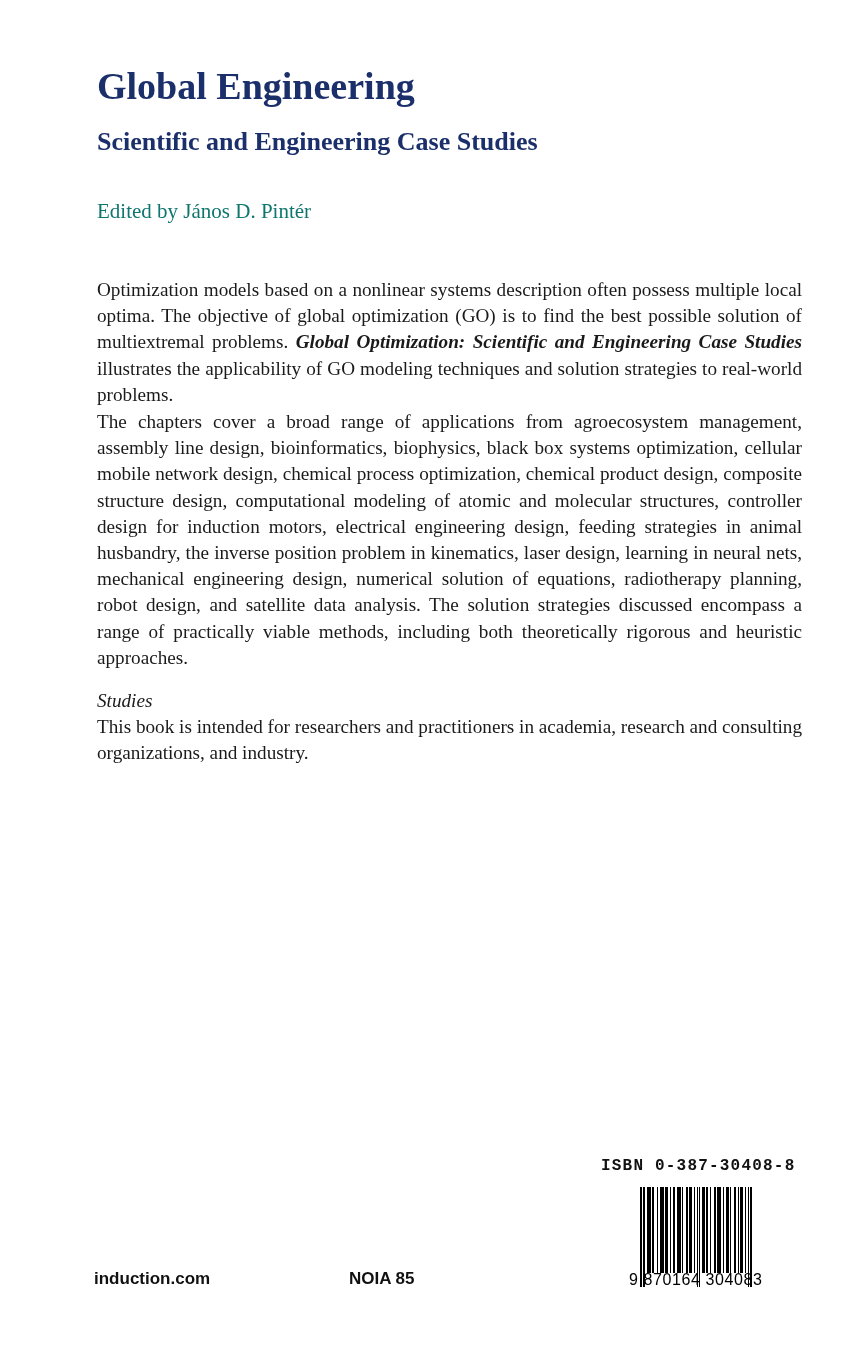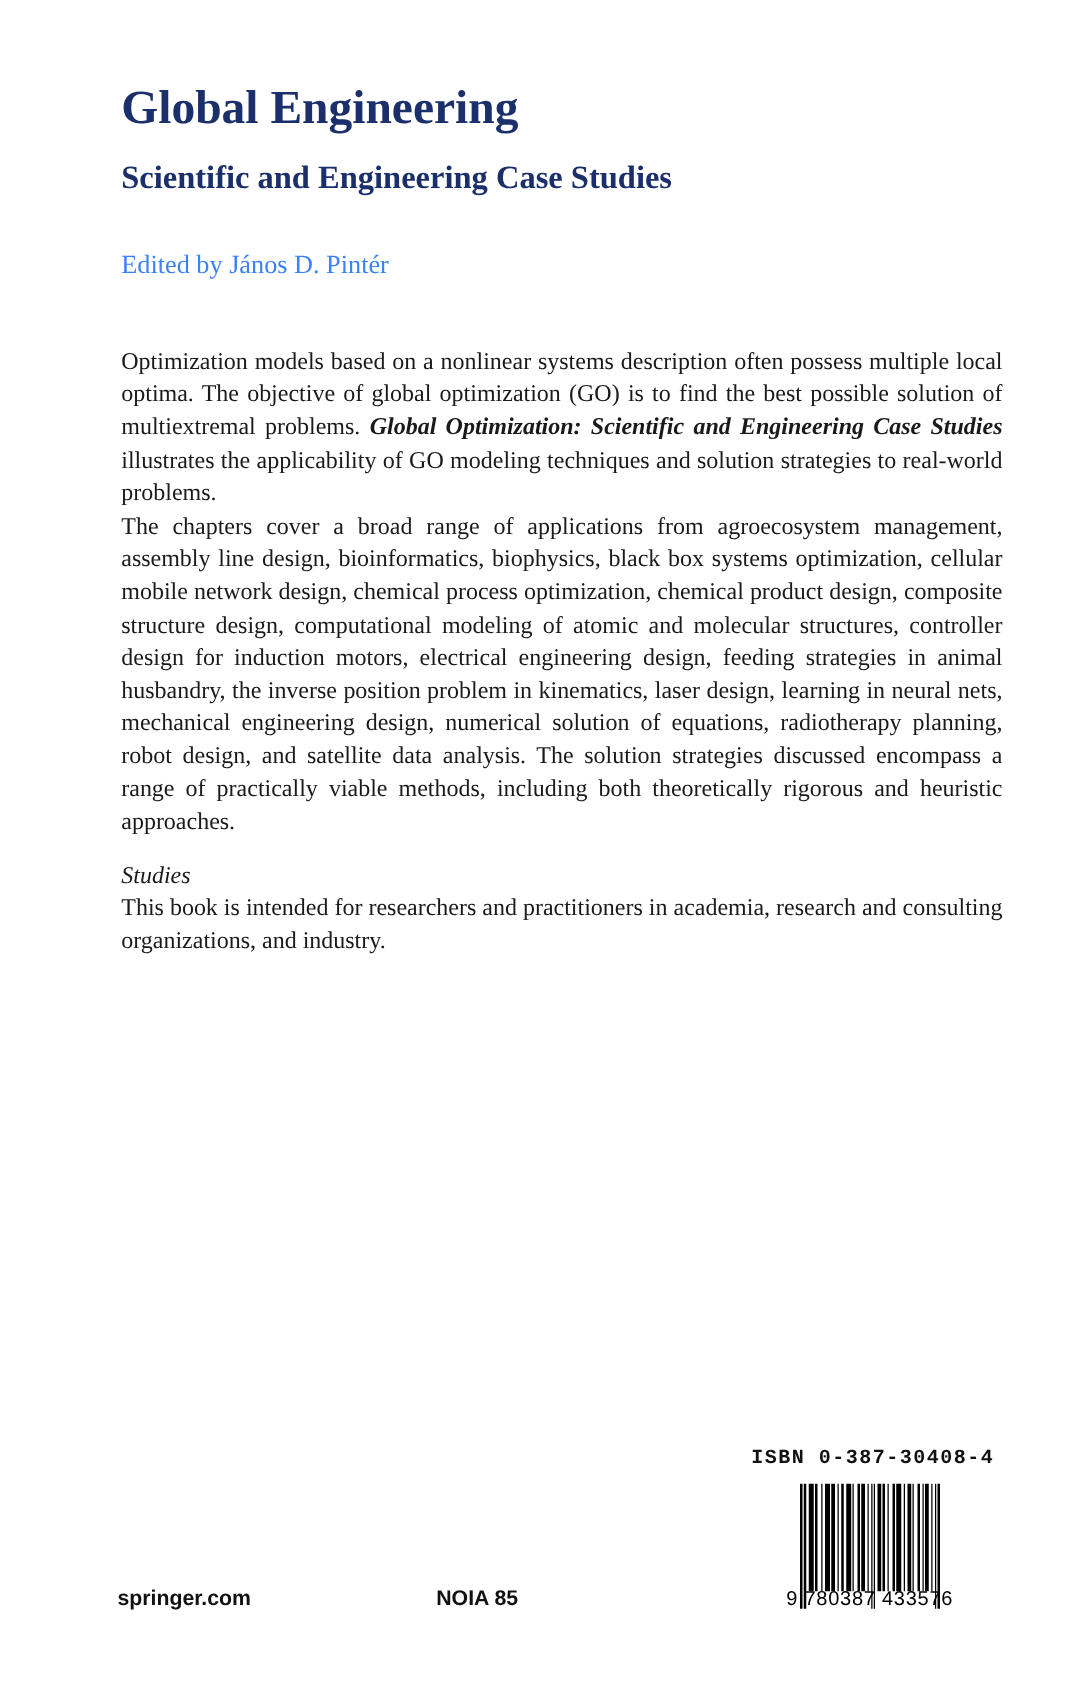"Edited by János D. Pintér" .editor { color: #3b82f6 -> #0f766e }
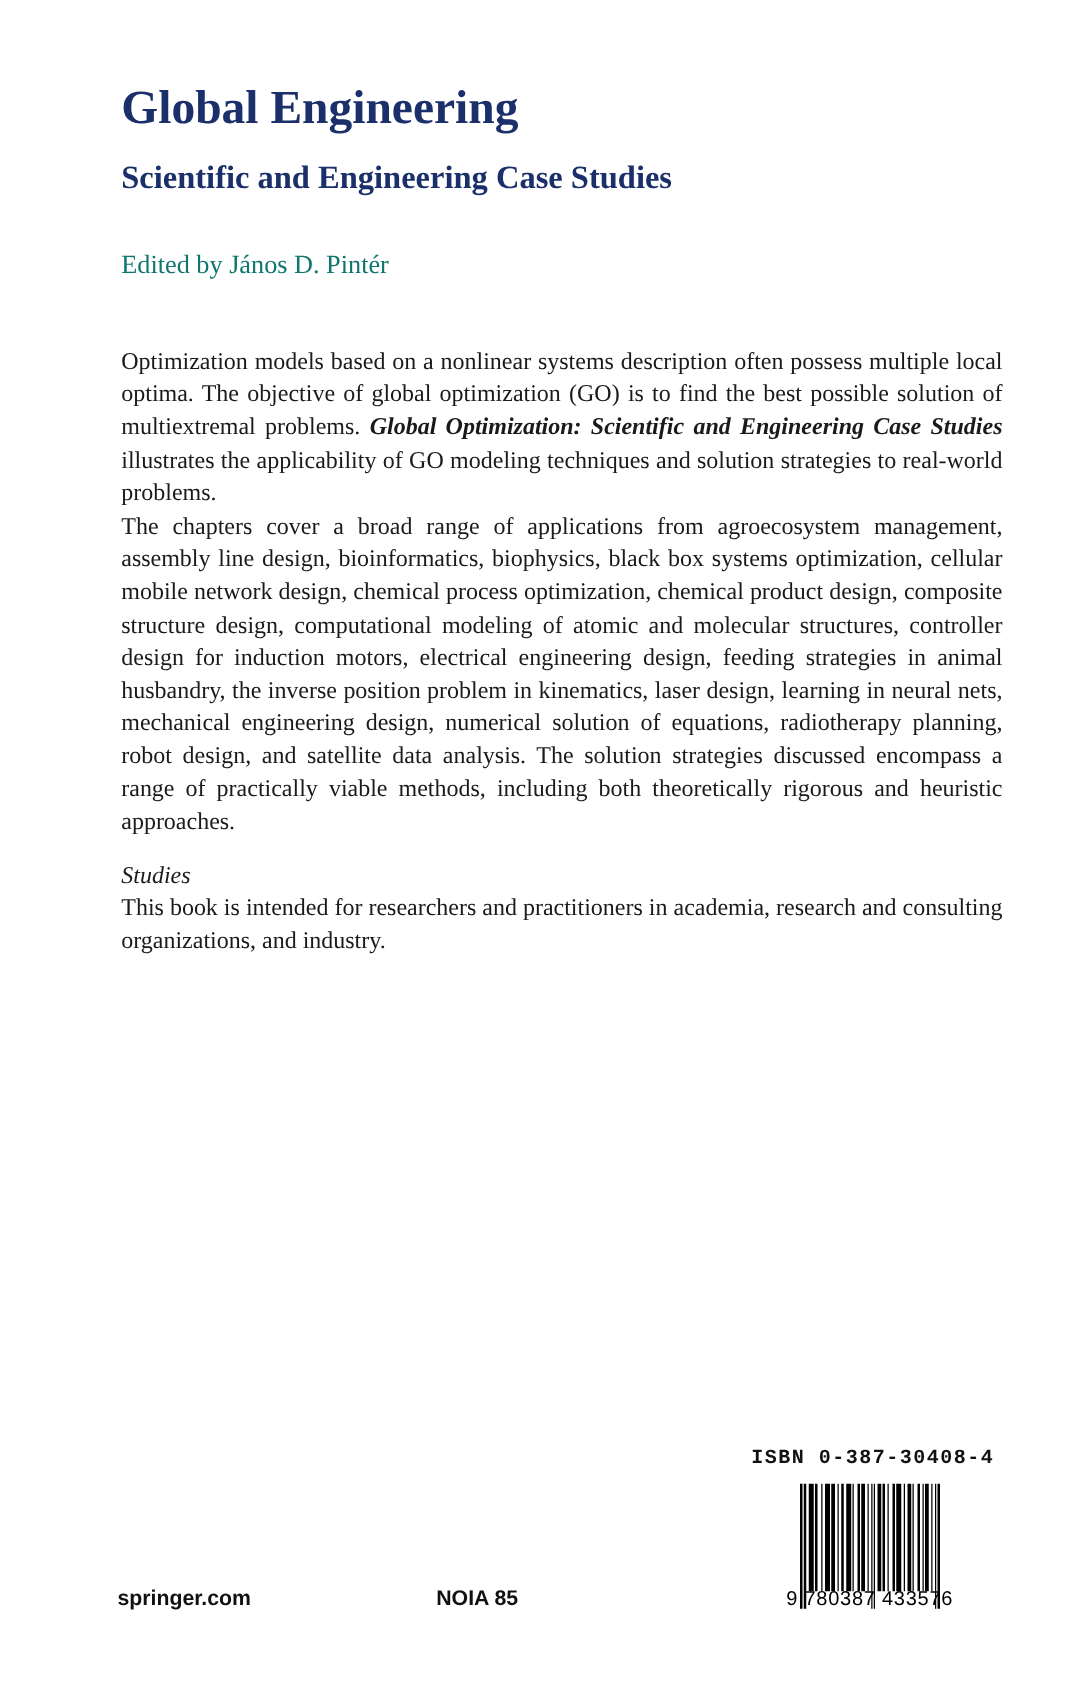"ISBN 0-387-30408-4" div.isbn { text: 0-387-30408-4 -> 0-387-30408-8 }
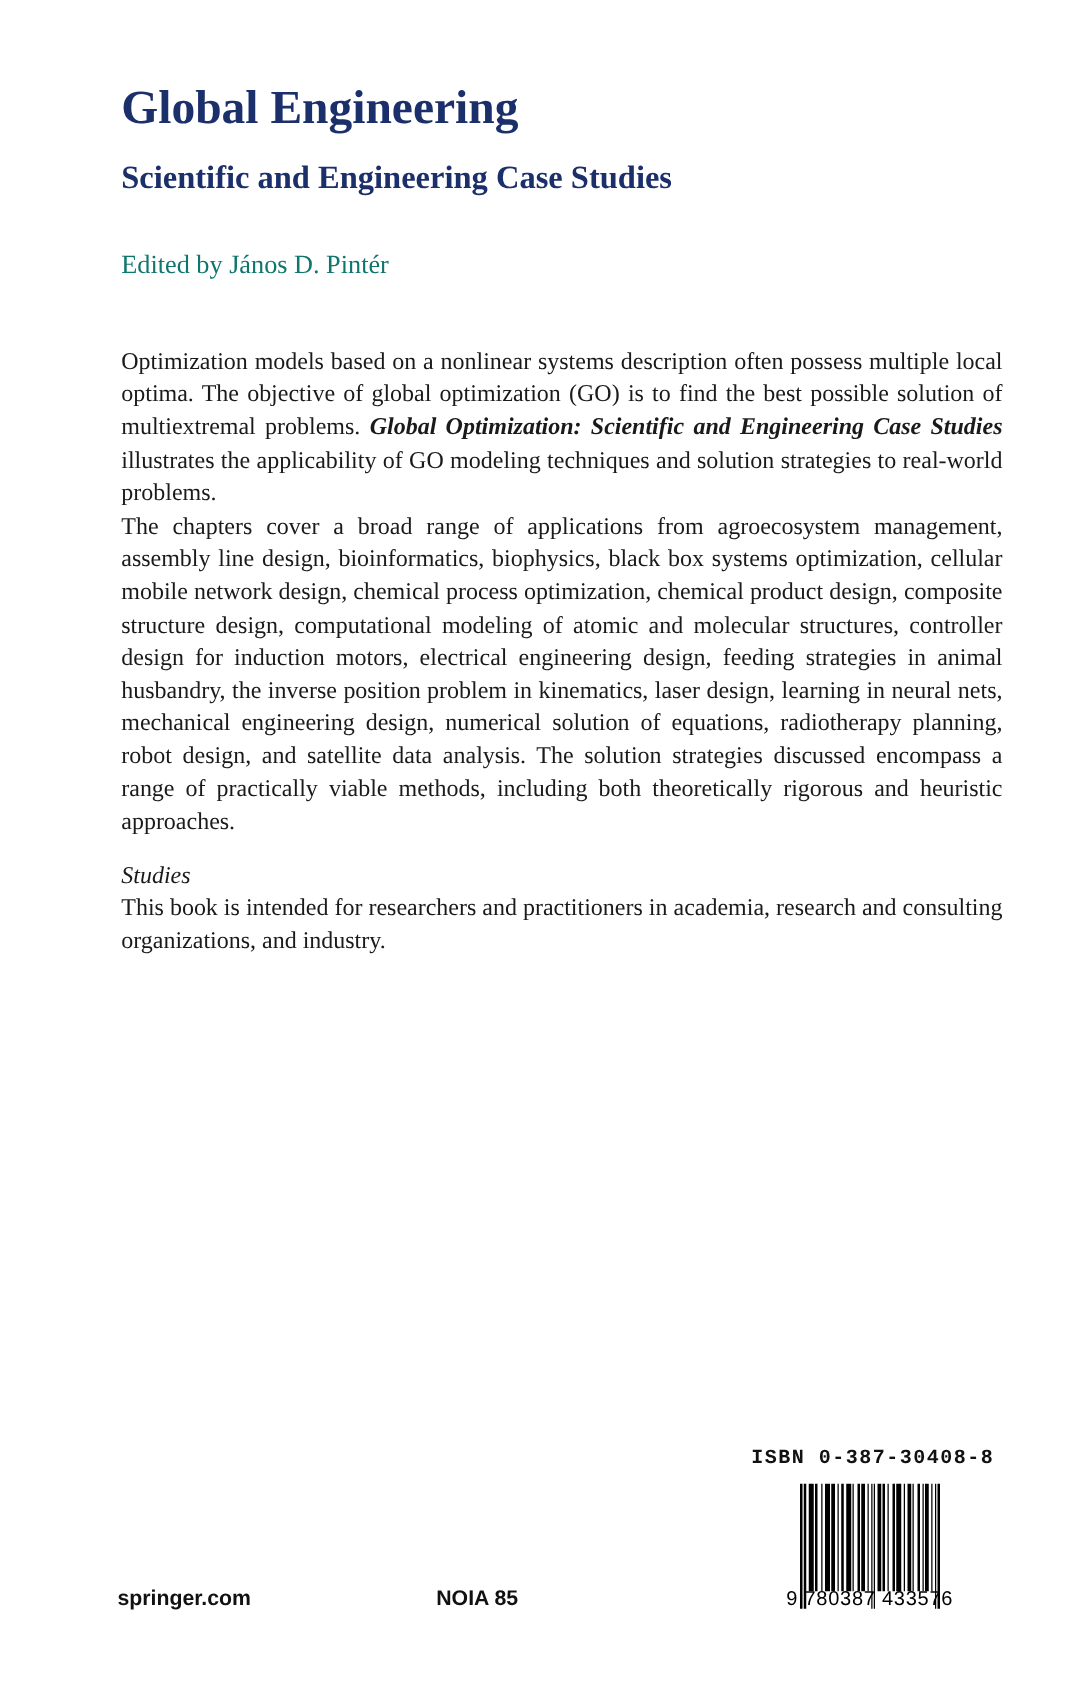"springer.com" div.footer-left { text: springer.com -> induction.com }
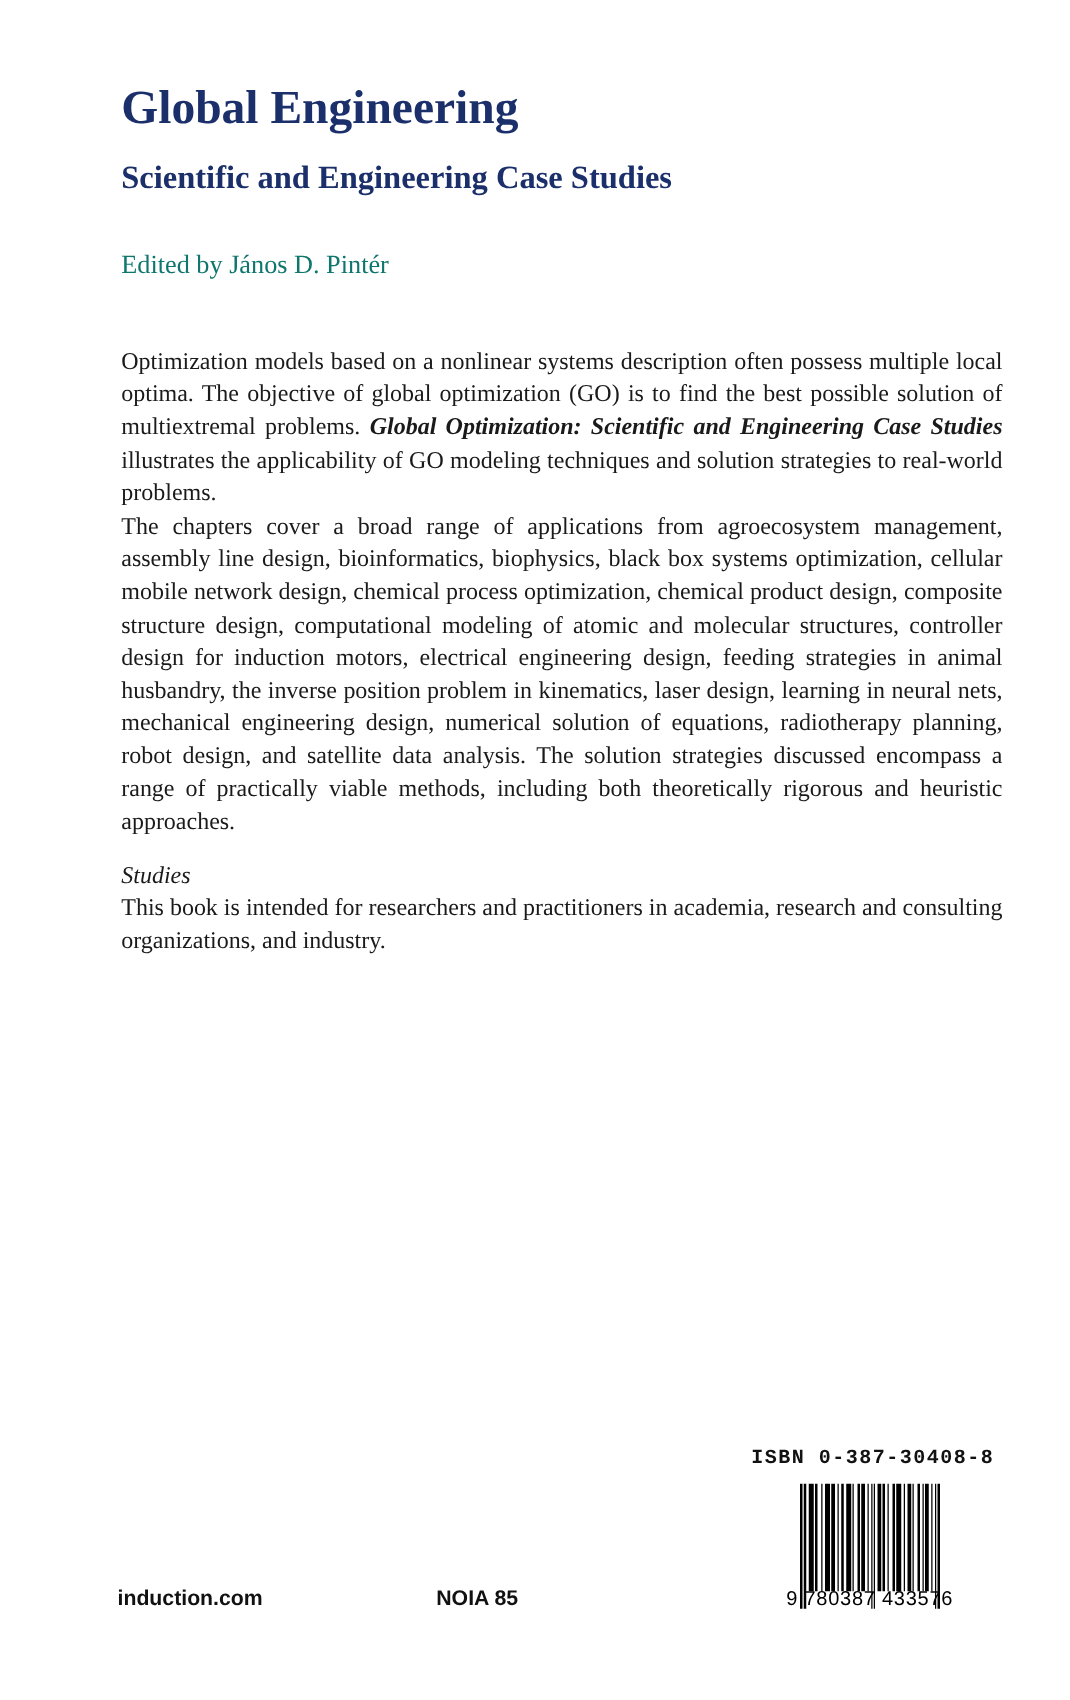"9 780387 433576" div.barcode-digits { text: 780387 433576 -> 870164 304083 }
